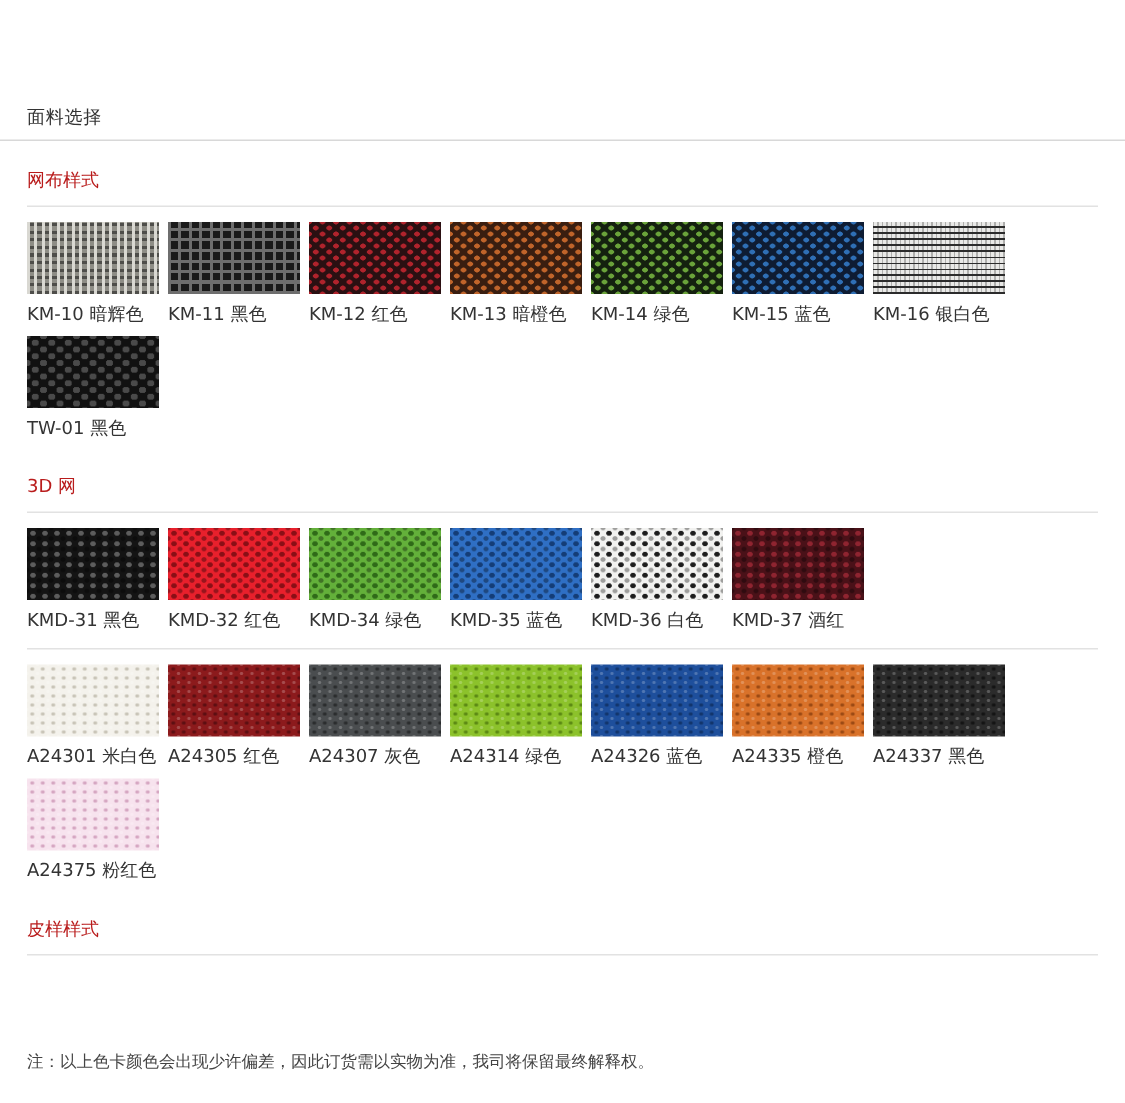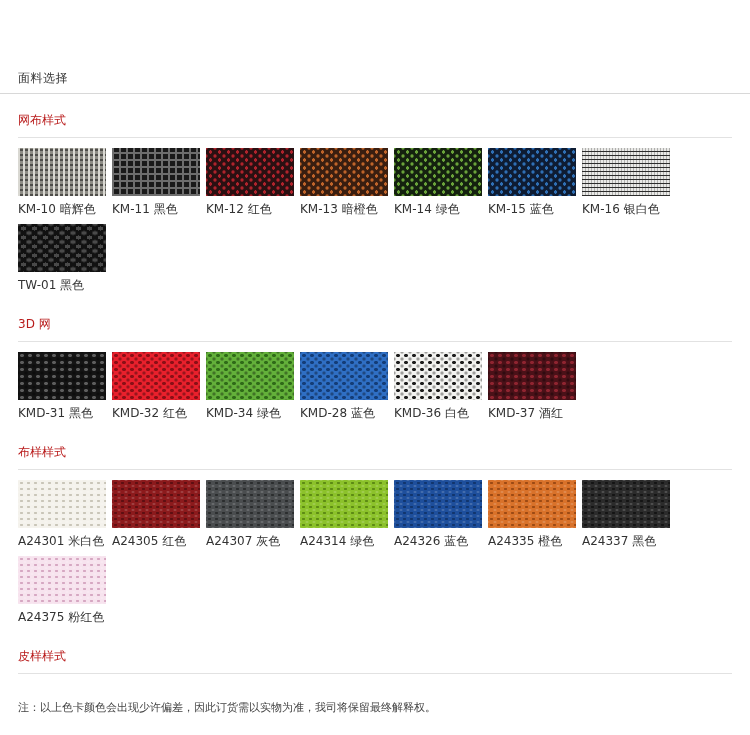"KMD-28 蓝色" div.swatch-label { text: KMD-28 -> KMD-35 }
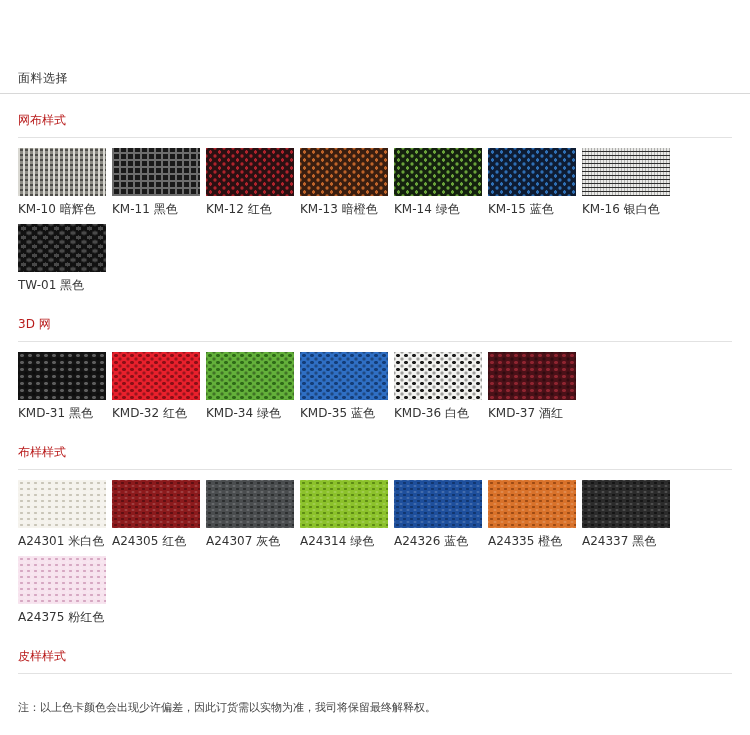"布样样式" div.section-header { html: <div>布样样式</div> -> none }
